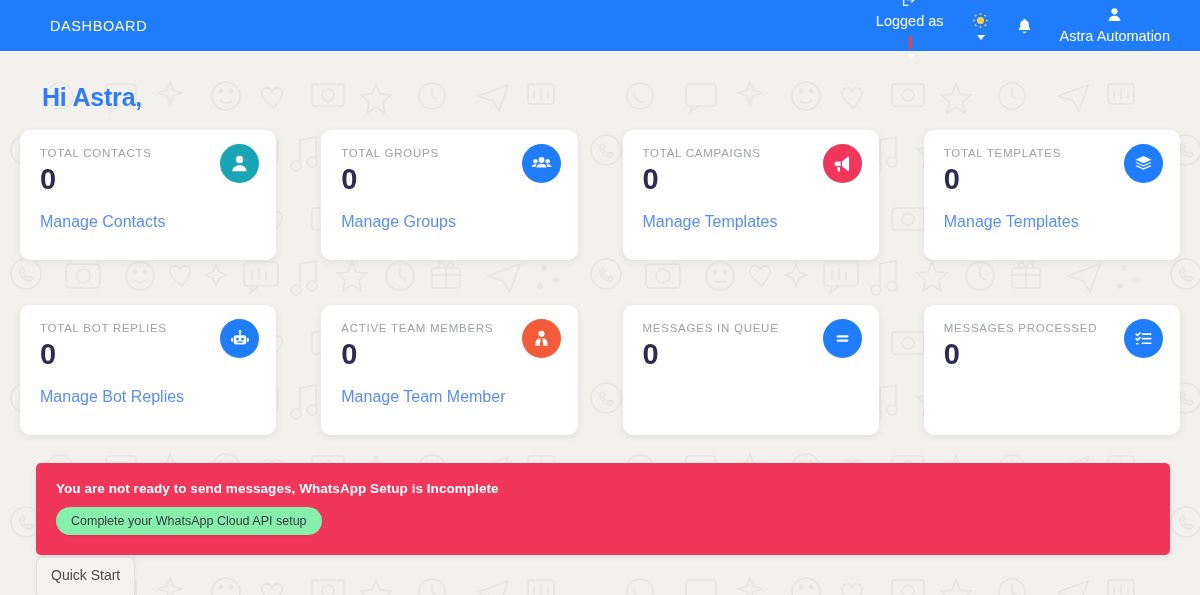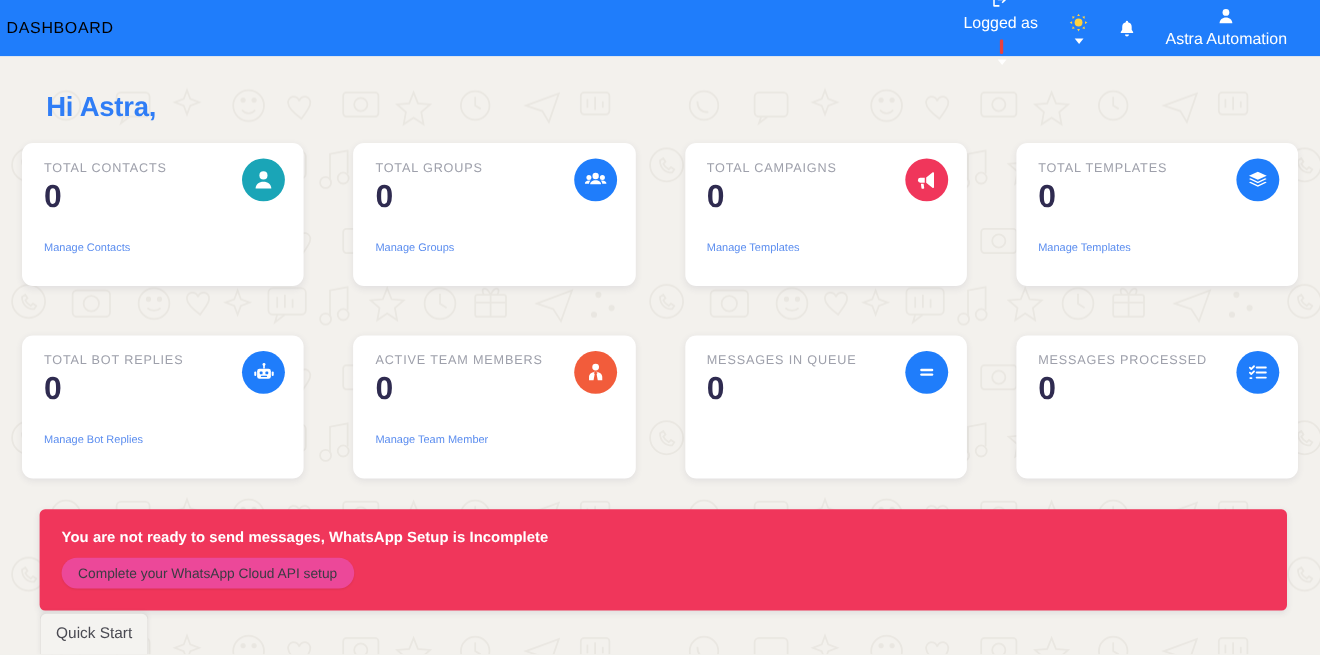"DASHBOARD" .navbar-brand { color: #000000 -> #fef9c3; margin-left: none -> 44px }
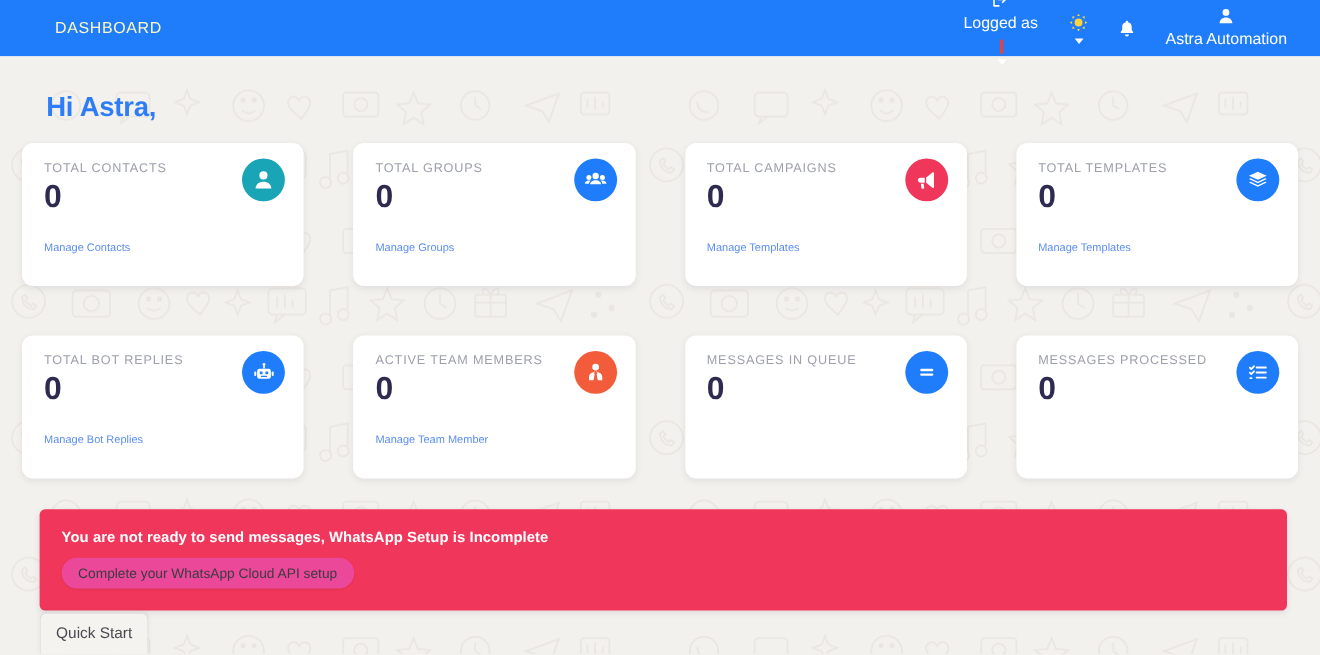"Manage Contacts" .stat-link { font-size: 10px -> 16px }
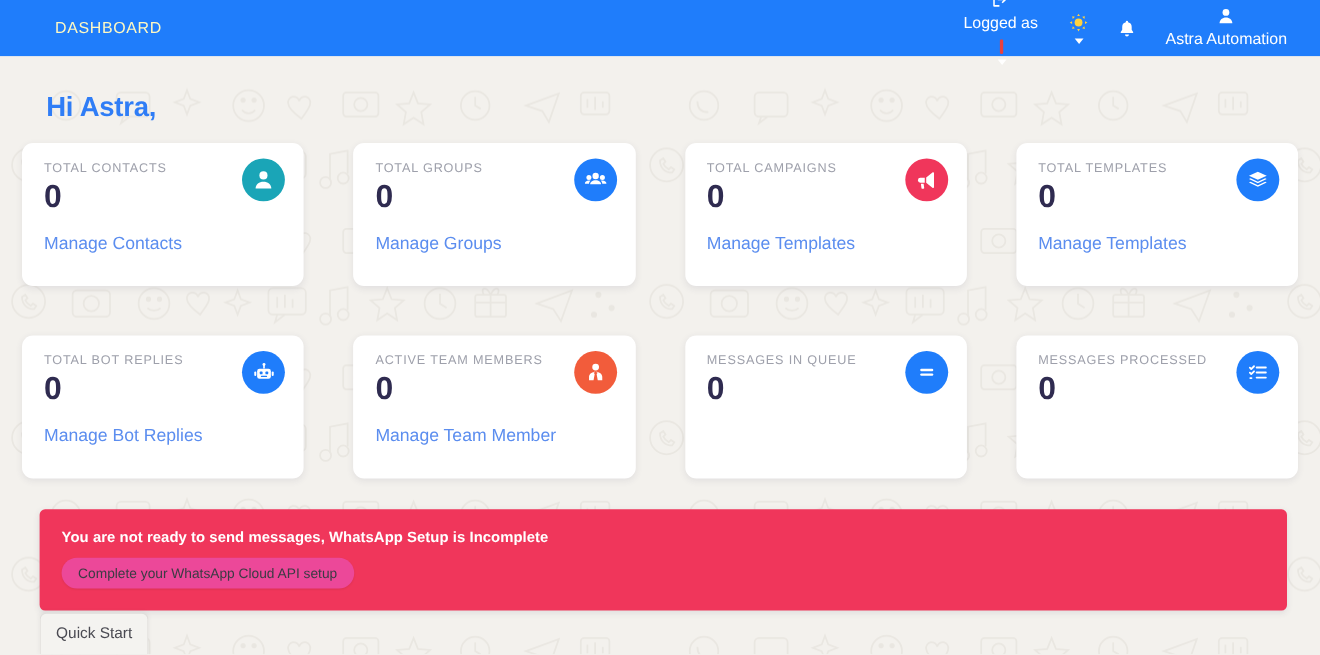"Complete your WhatsApp Cloud API" .alert-button { background: #ec4899 -> #86efac }
